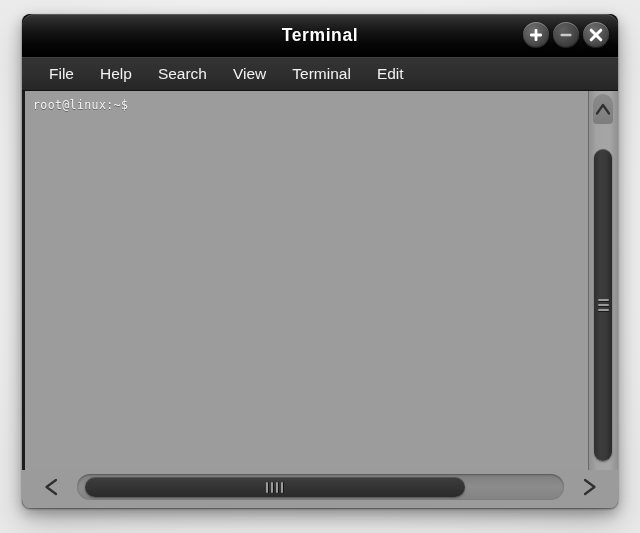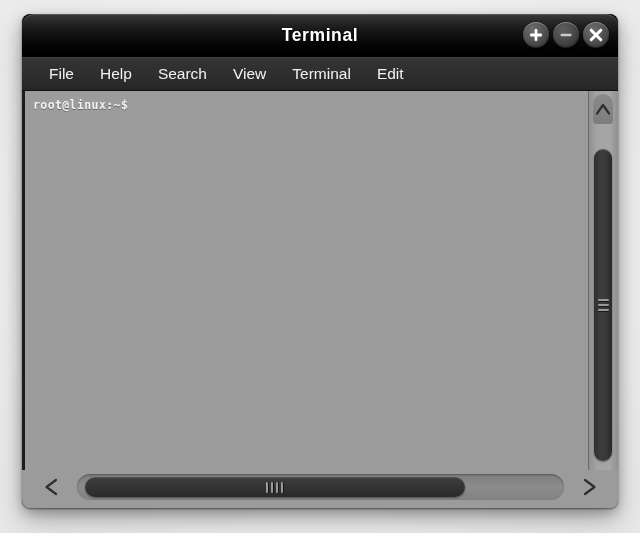"root@linux:~$" #terminal-pane { font-weight: bold -> none }
